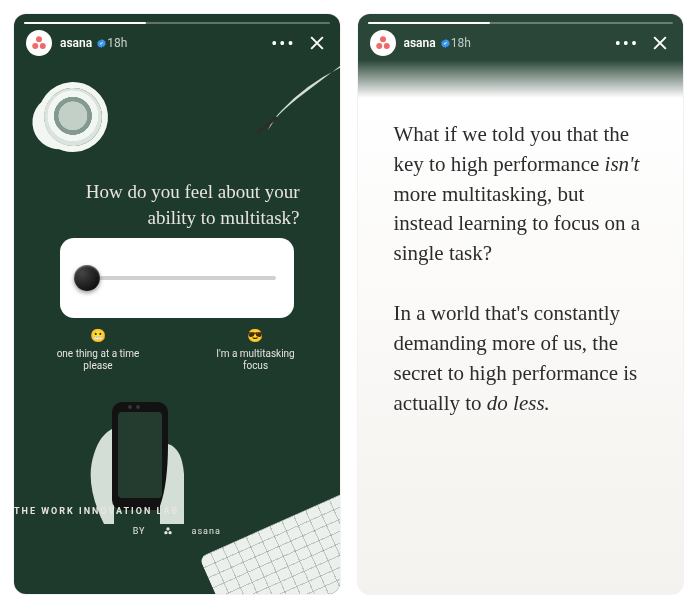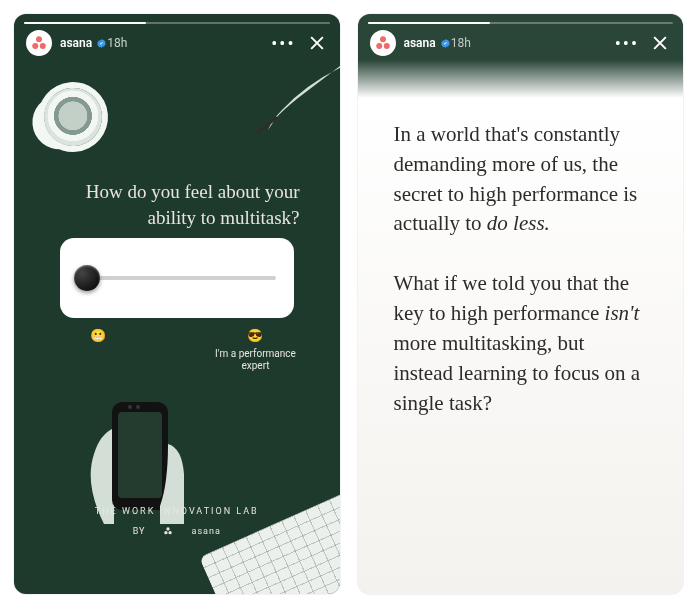"In a world that's constantly" p { order: before "What if we told you" -> after "What if we told you" }
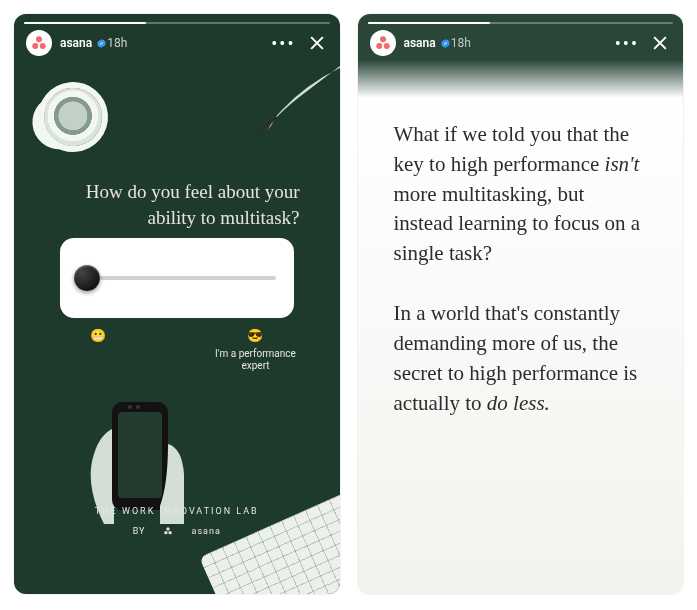"one thing at a time" span { html: none -> <span>one thing at a time please</span> }
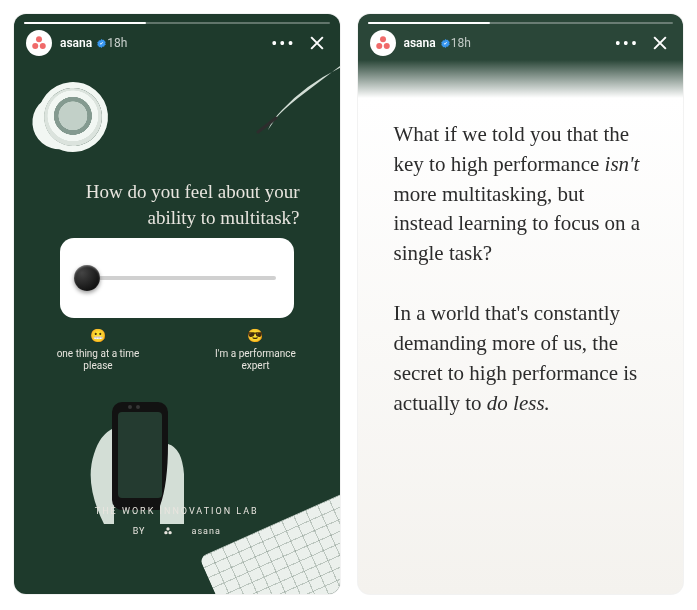"I'm a performance expert" span { text: performance expert -> multitasking focus }
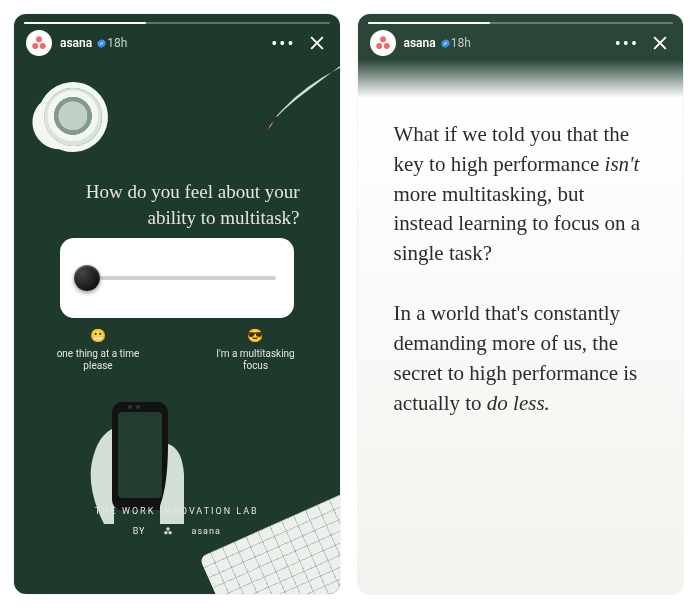"THE WORK INNOVATION LAB" .lab-line { font-weight: 400 -> 700; text-align: center -> none }
